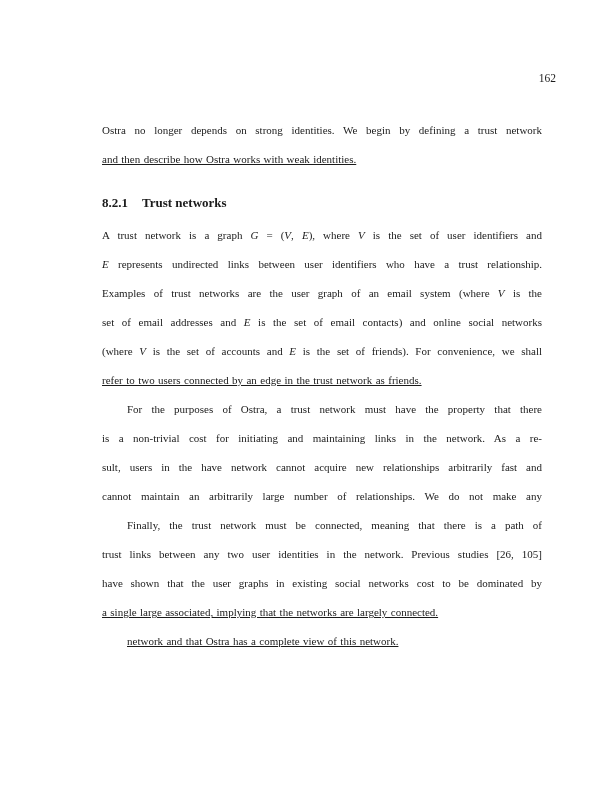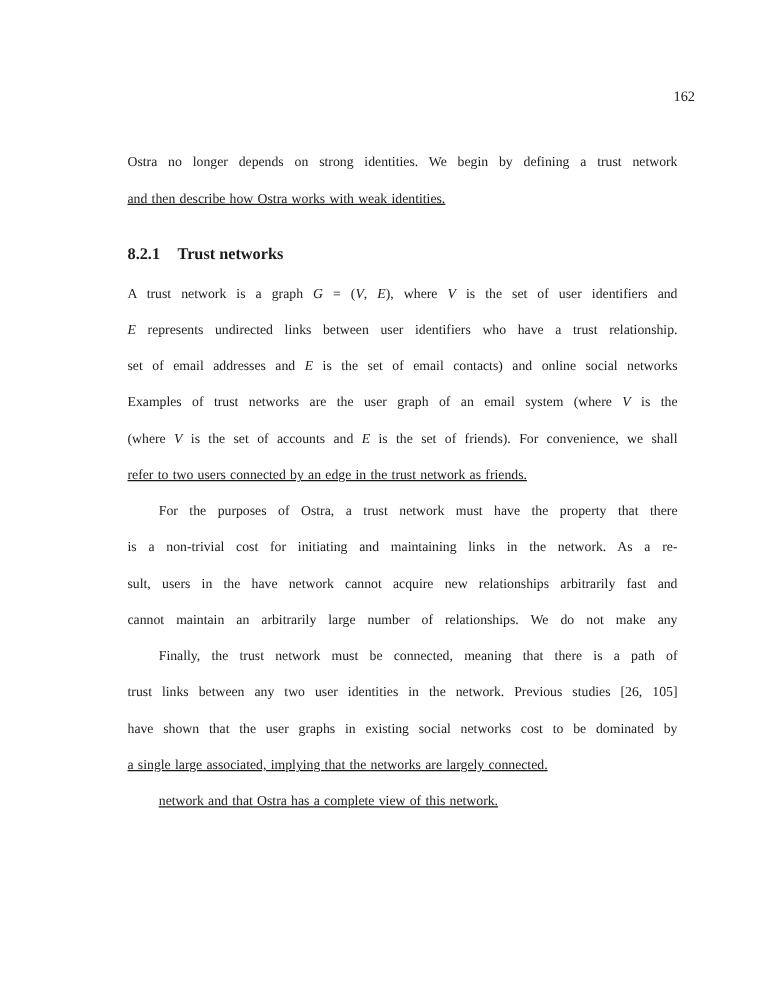"set of email addresses and" div.line { order: before "Examples of trust networks are" -> after "Examples of trust networks are" }
